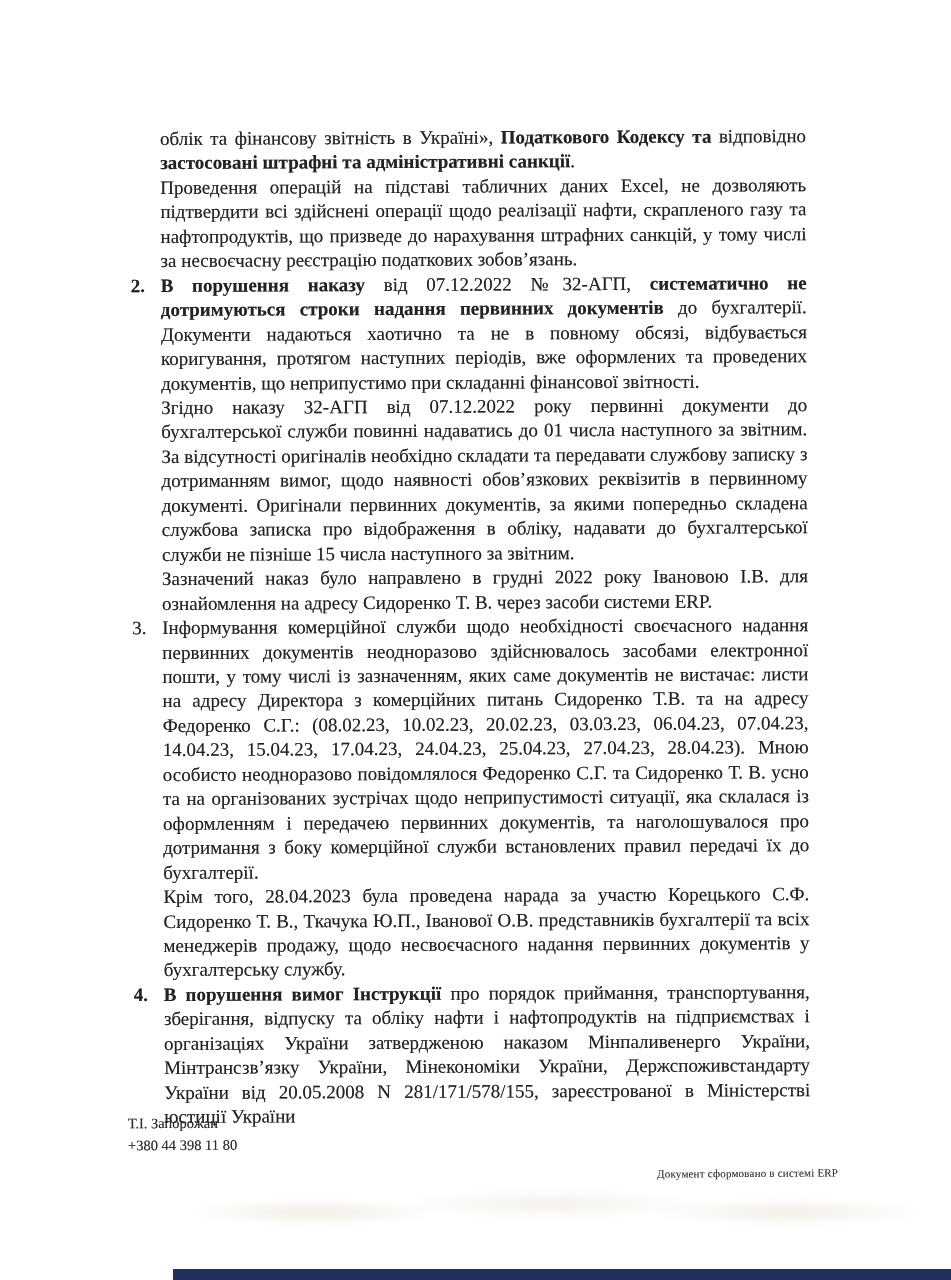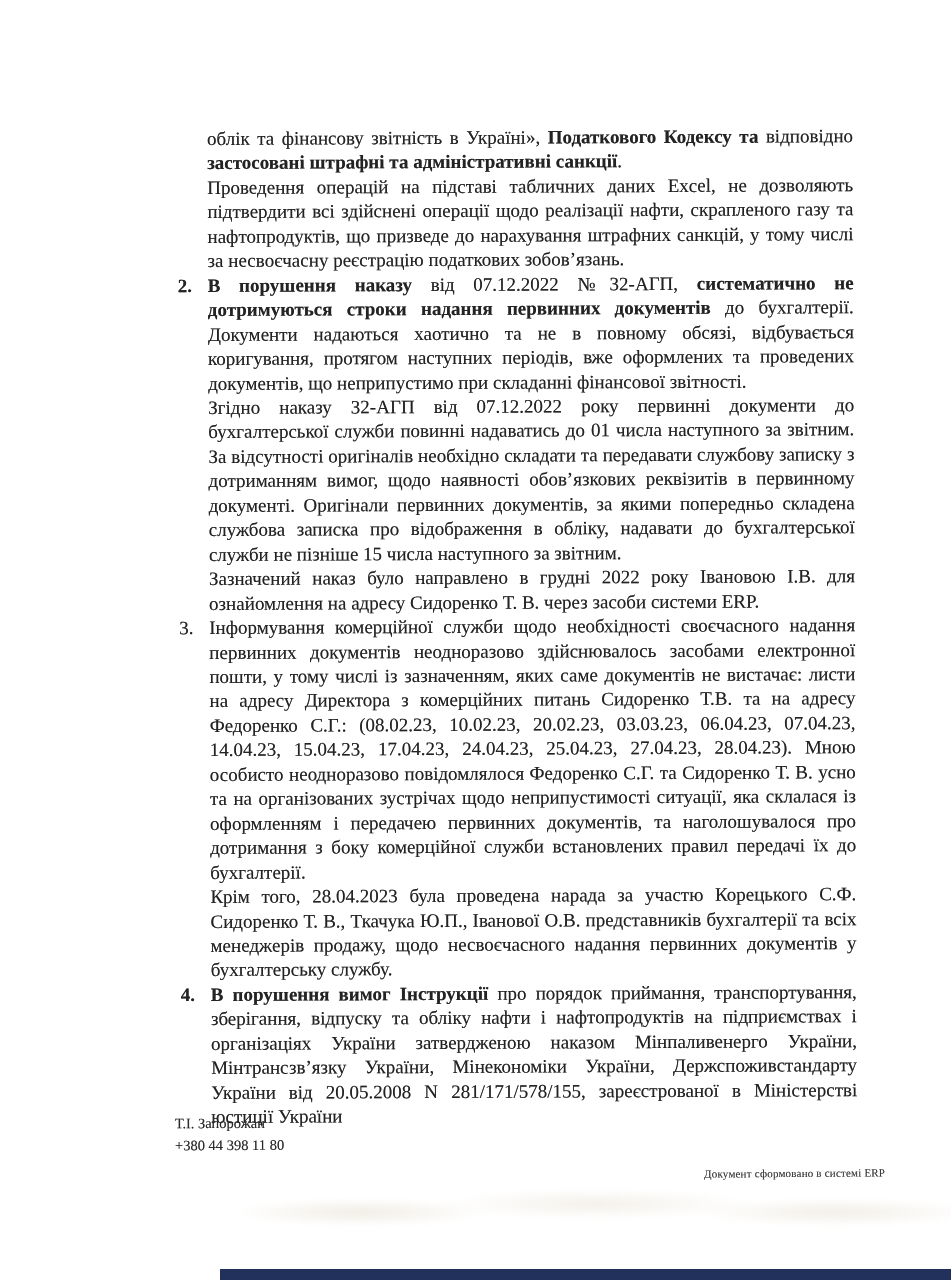"облік та фінансову звітність в" .page { margin-left: 47px -> none }
